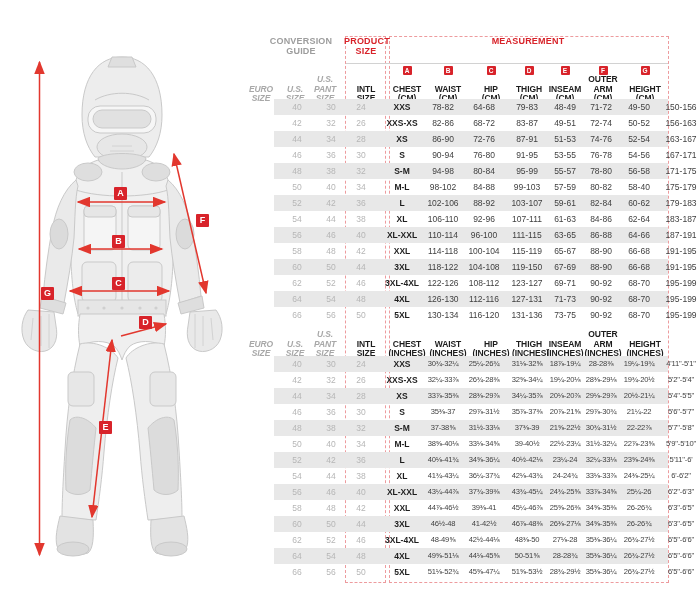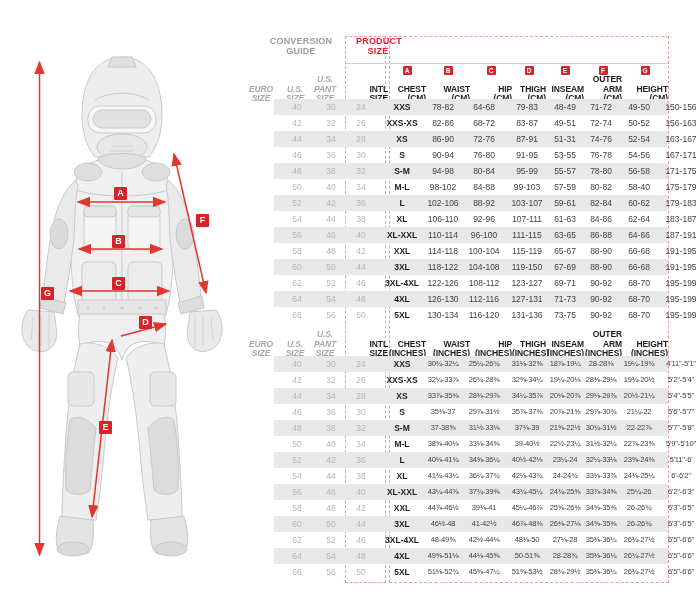"PRODUCT" .t-prod { left: 118px -> 106px }
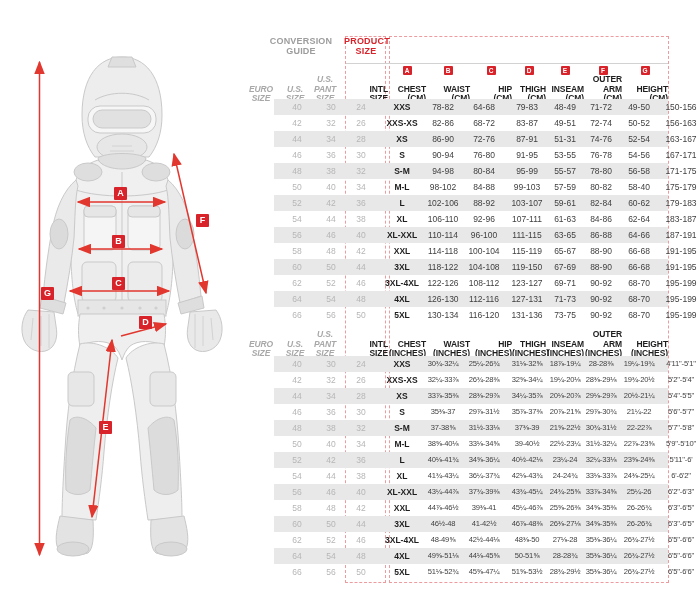"MEASUREMENT" div { html: none -> <div>MEASUREMENT</div> }
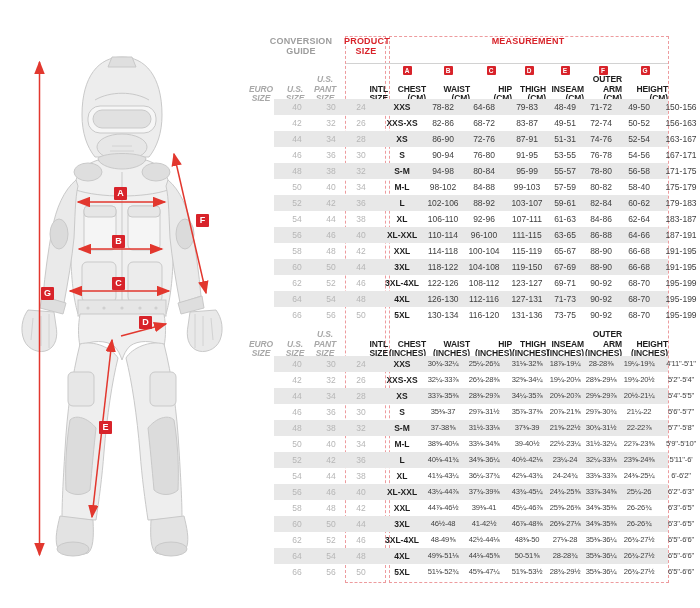"OUTER" .h.dark { text-align: right -> none }
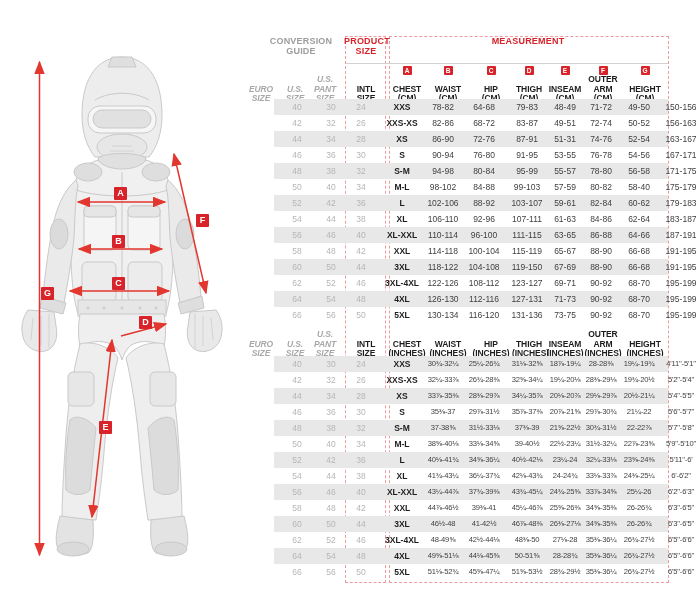"51-31" div.cell { text: 51-31 -> 51-53 }
